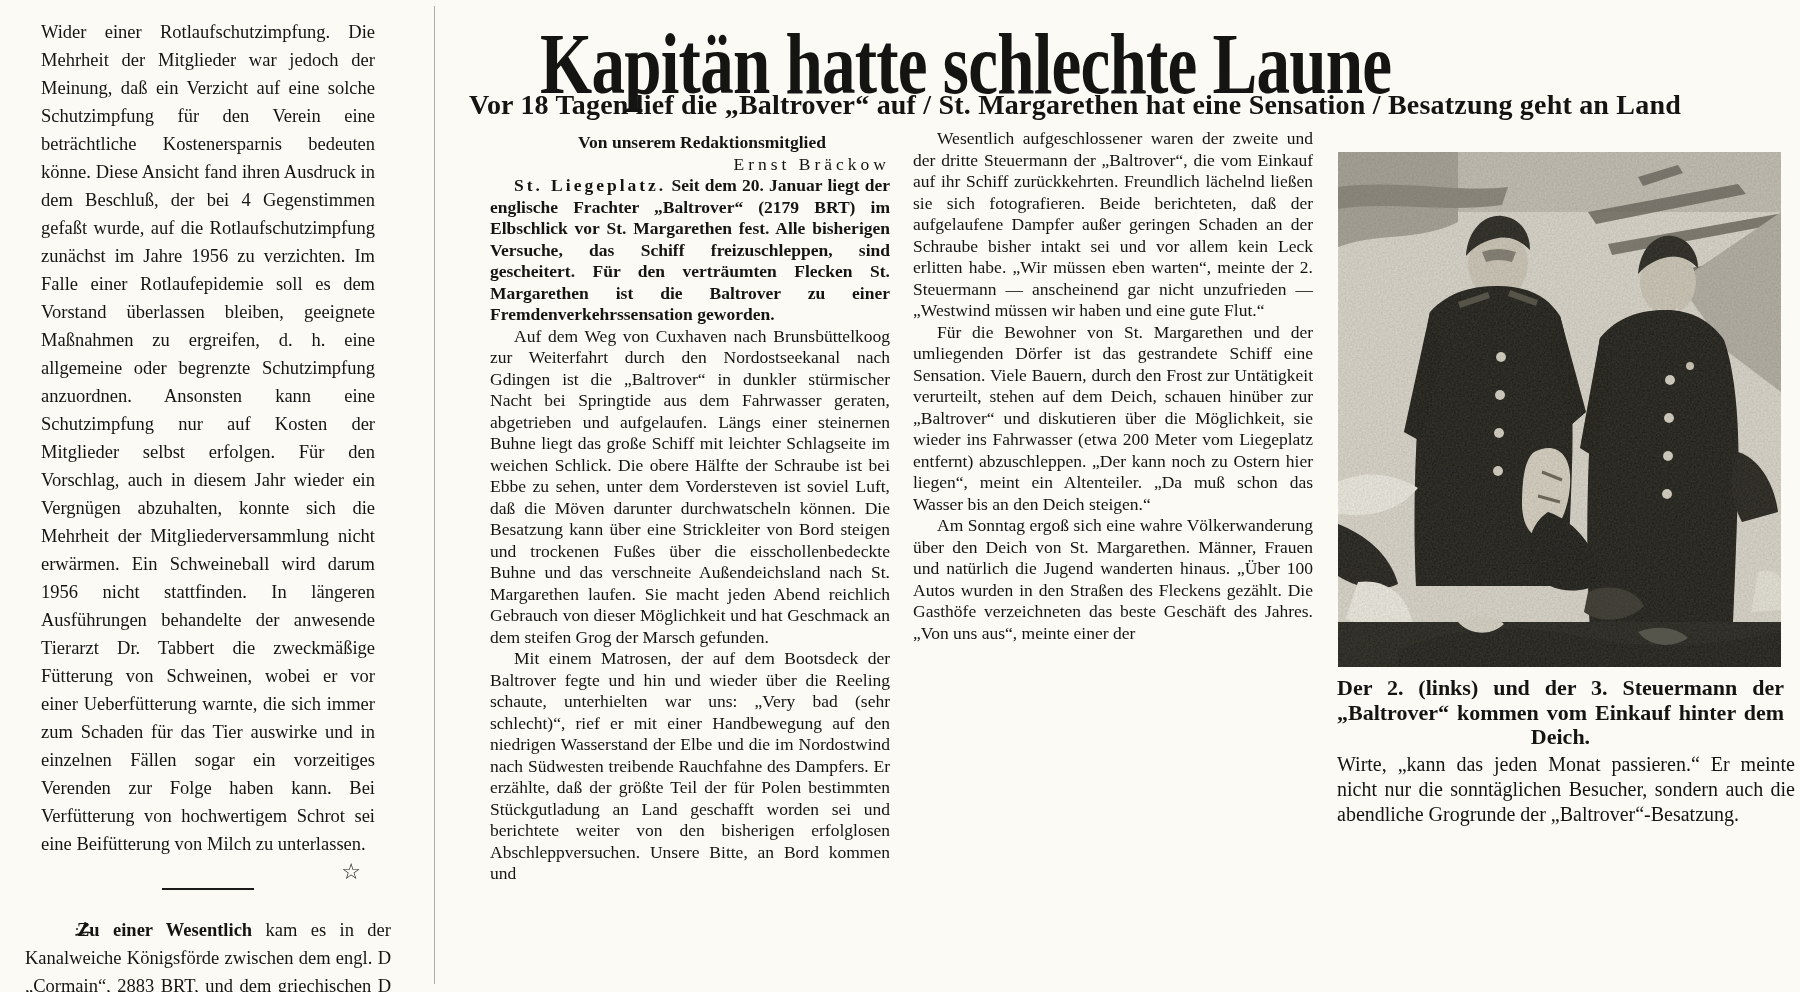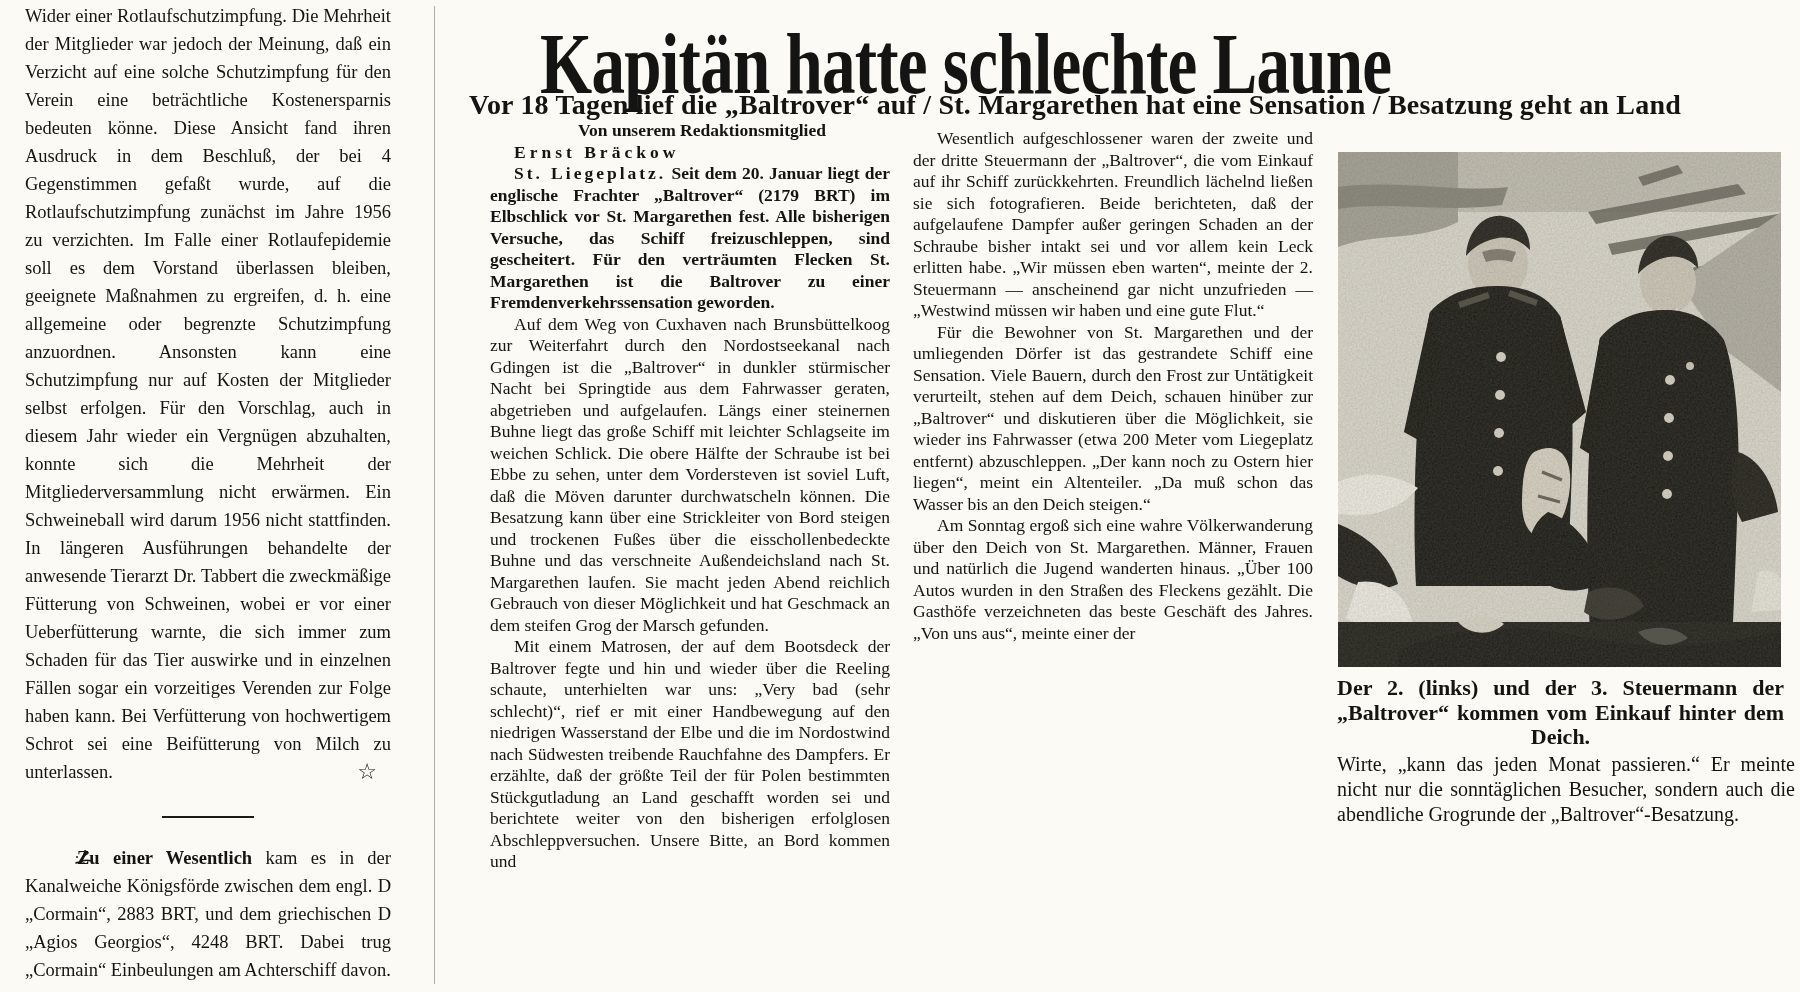"Wider einer Rotlaufschutzimpfung. Die" .col1 .art { margin: 0 -> 16px }
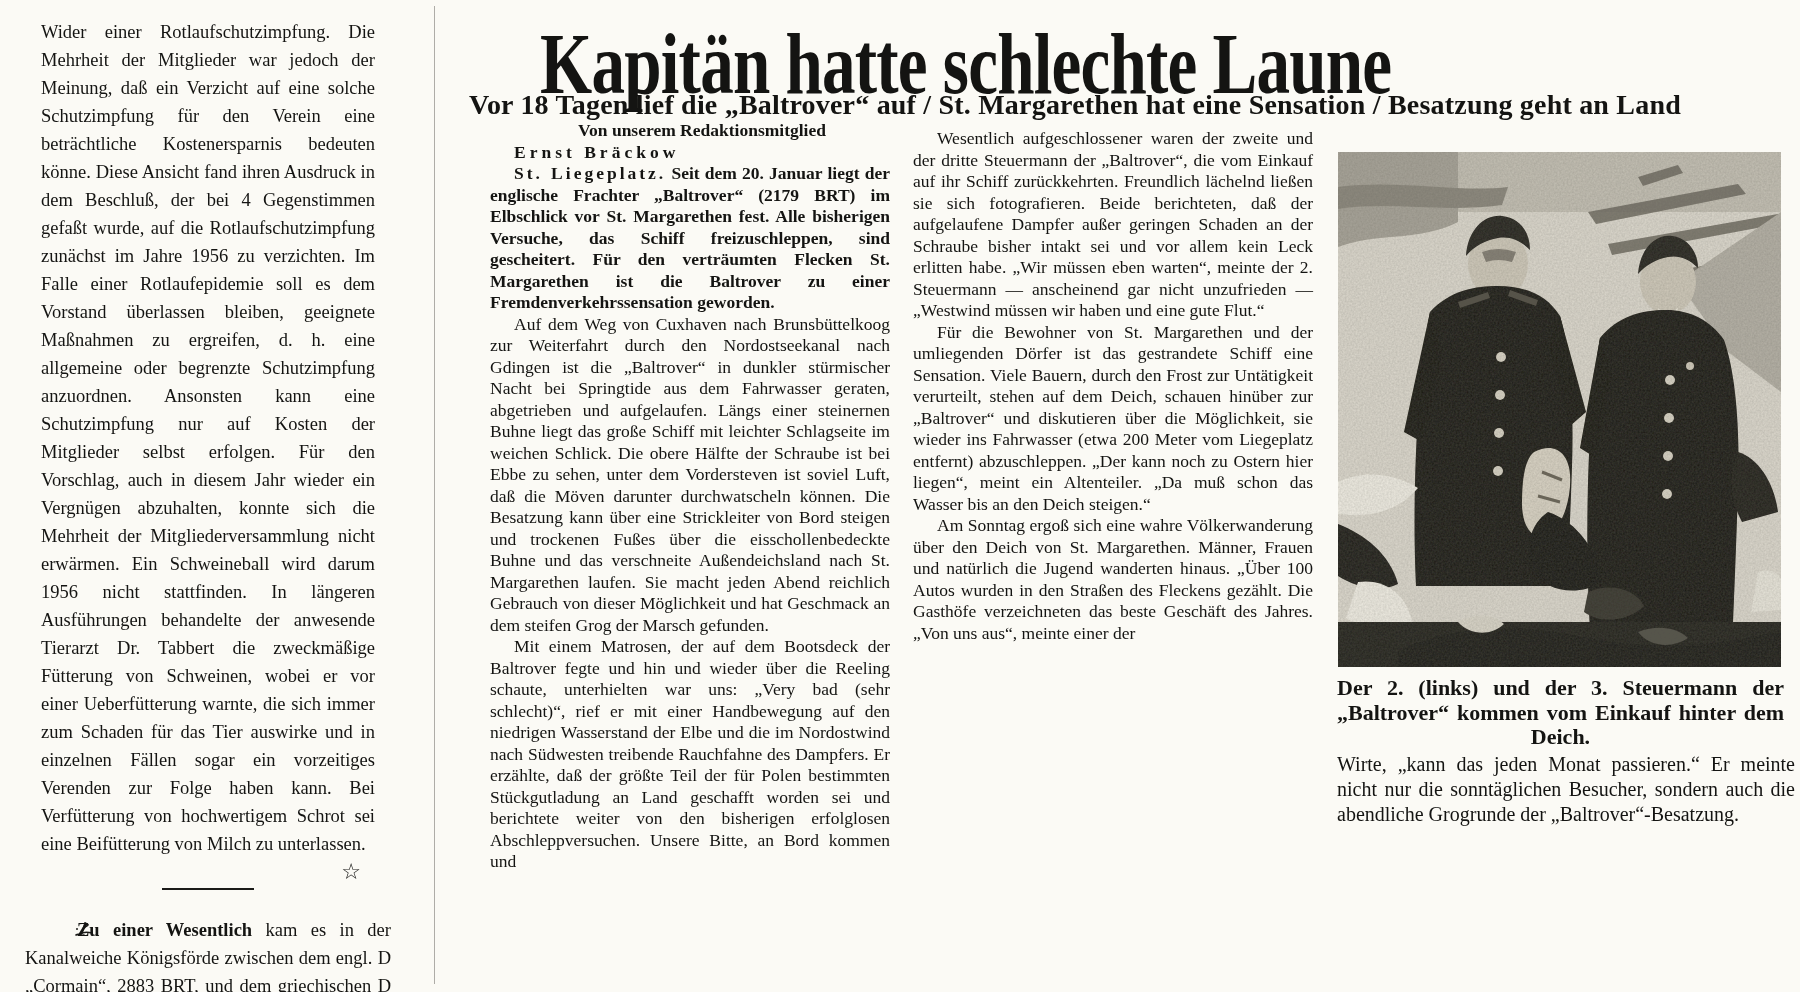"Von unserem Redaktionsmitglied" .col2 { top: 120px -> 132px }
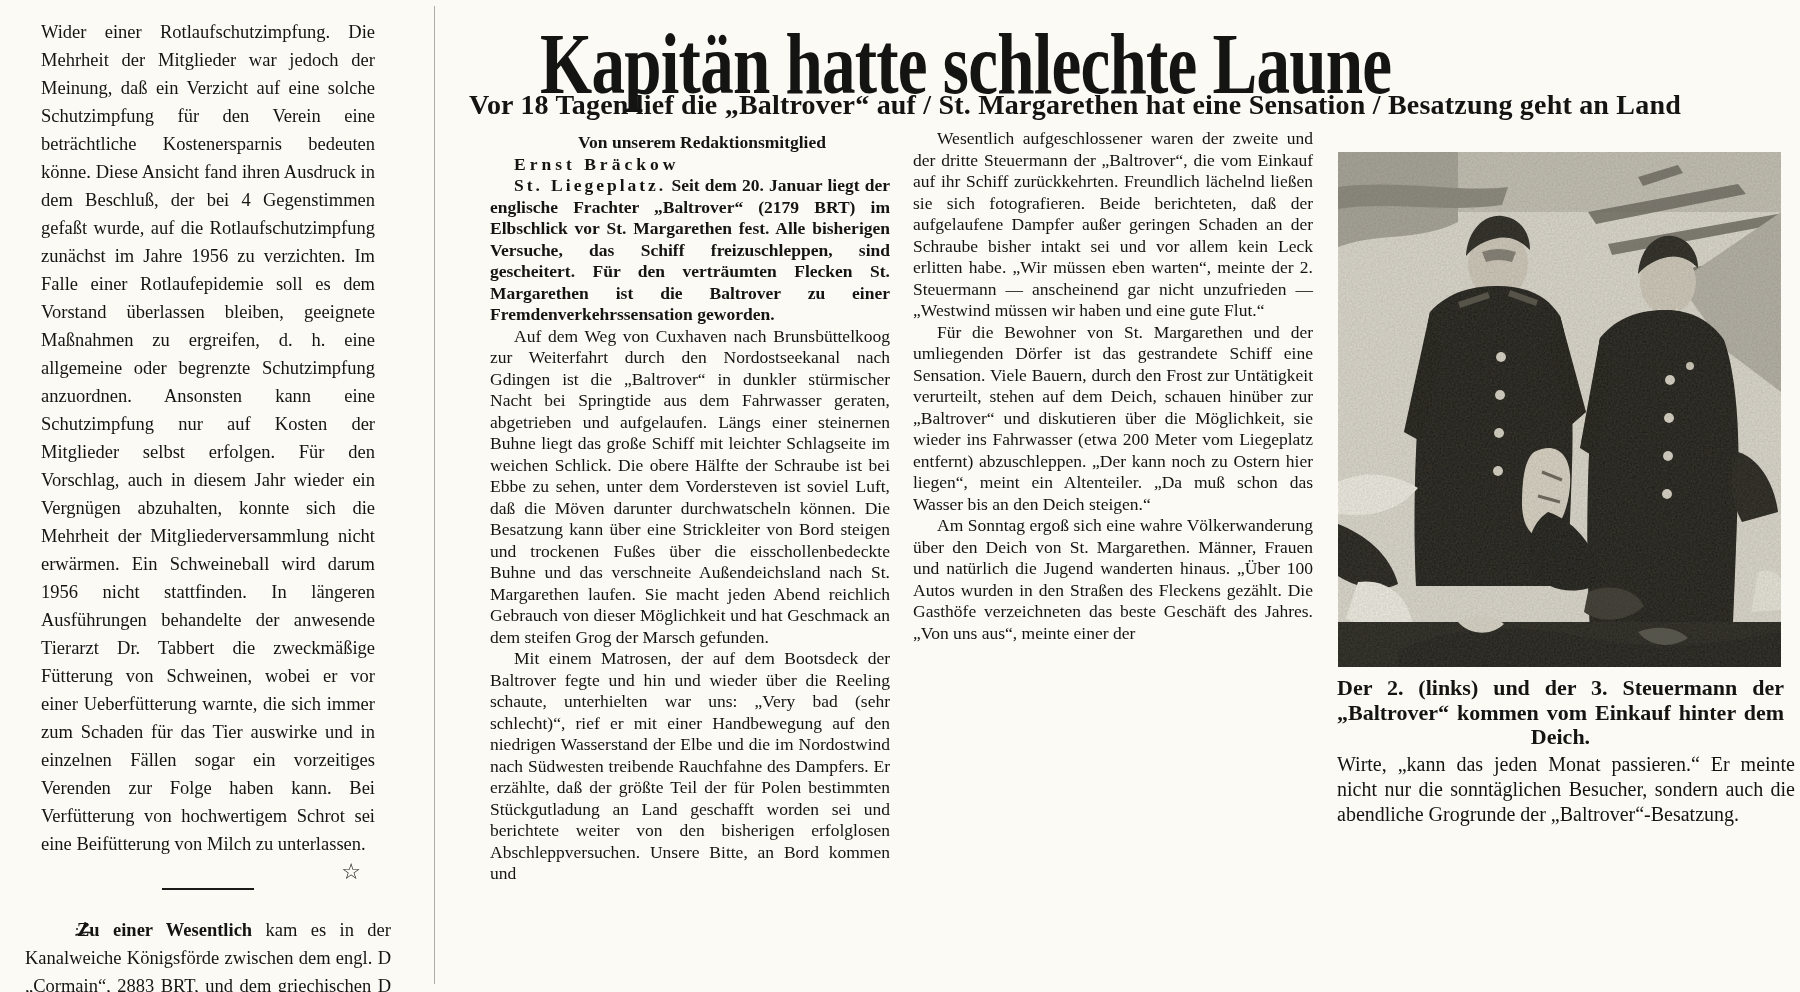"Ernst Bräckow" .byline-name { font-weight: bold -> normal; text-align: left -> right }
